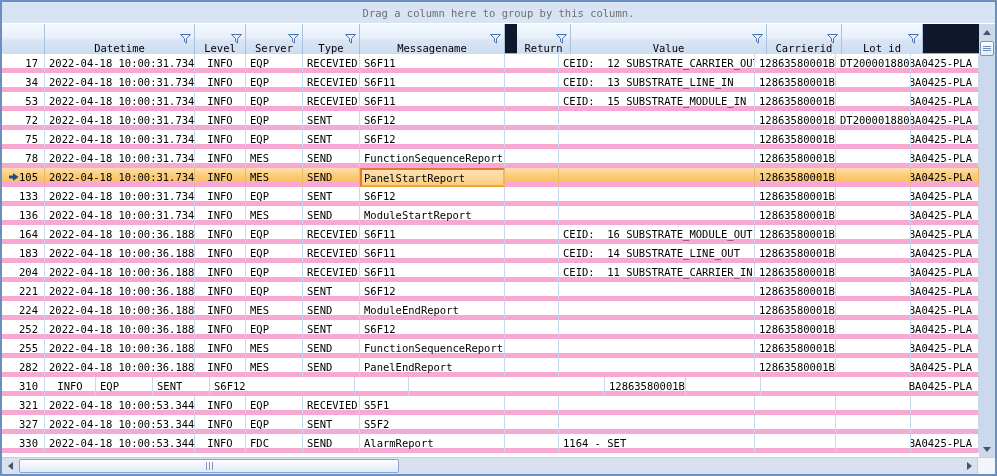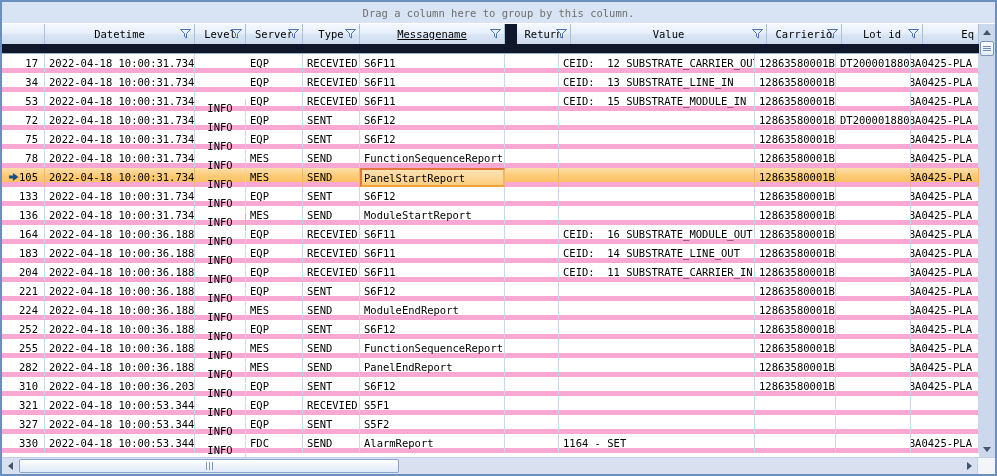"Datetime" .hcell { align-items: center -> flex-end; height: 20px -> 30px }
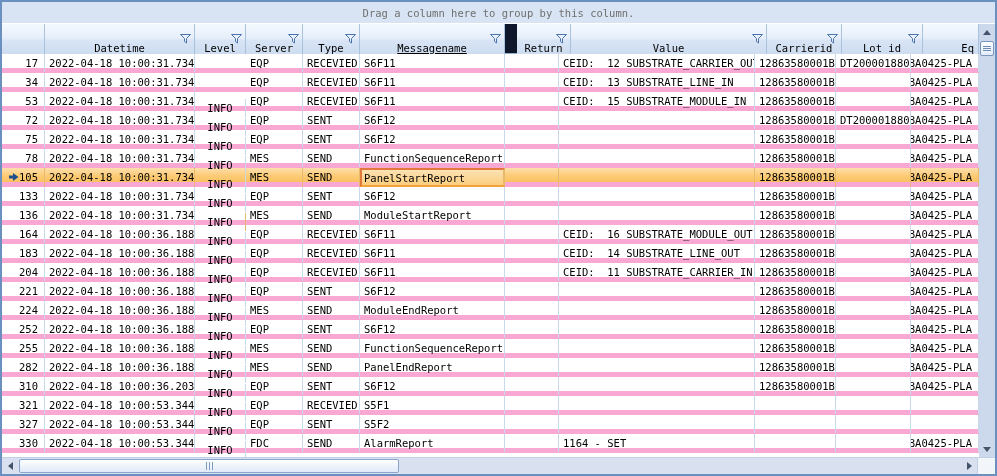"Messagename" div.hcell { text-decoration: underline -> none }
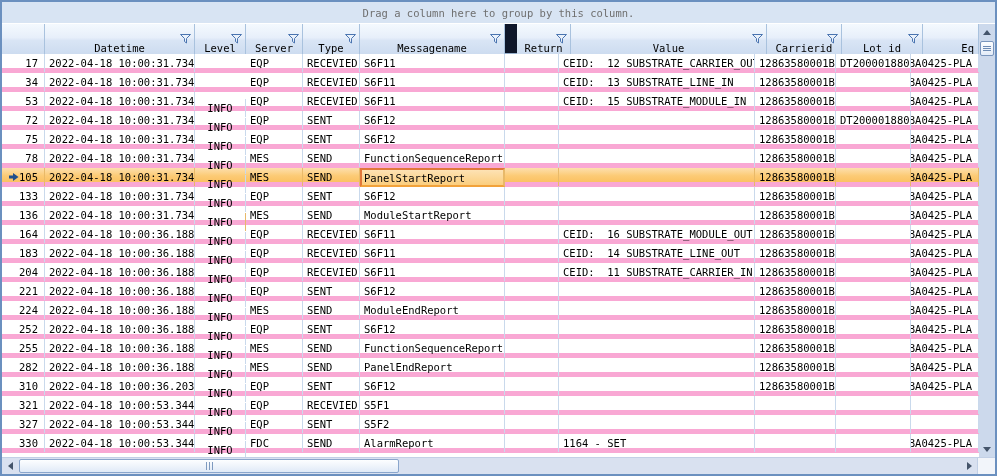"Eq" div.hcell { html: <div> <span>Eq</span> </div> -> none }
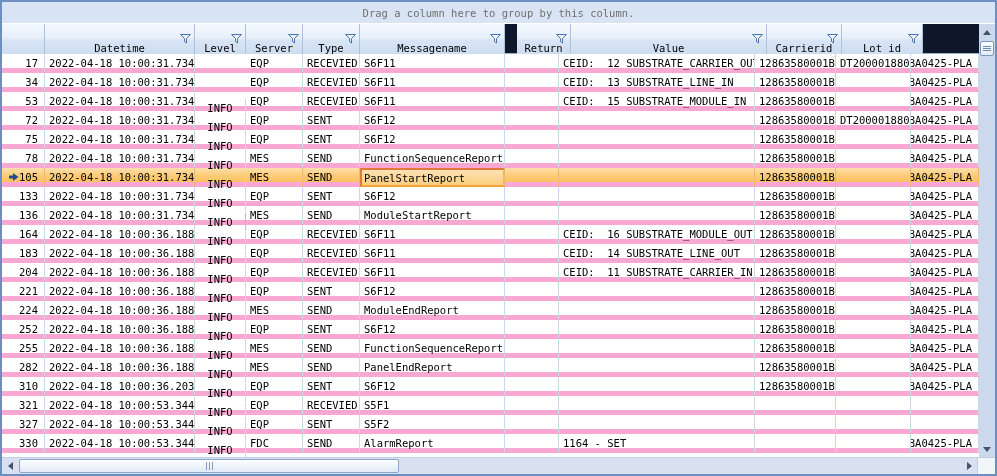"INFO" .cell.center { margin-top: 45px -> none }
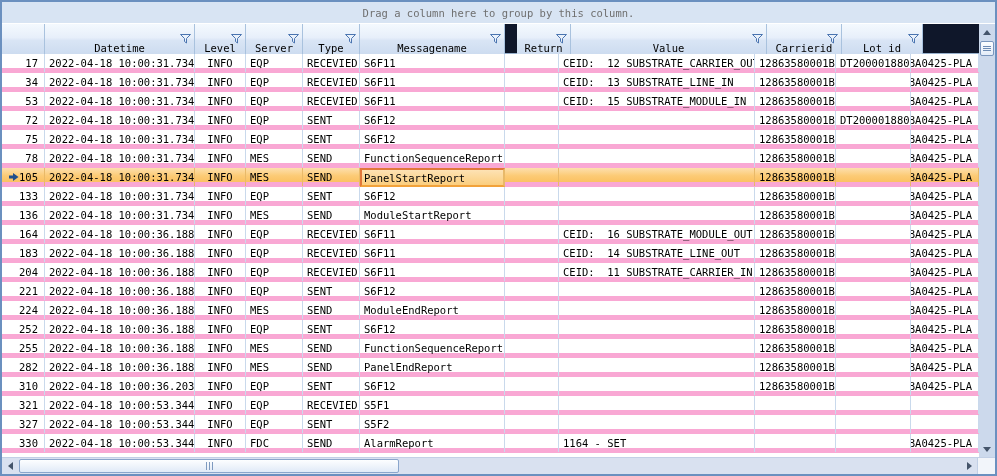"2022-04-18 10:00:36.203" div.cell { html: <div>2022-04-18 10:00:36.203</div> -> none }
